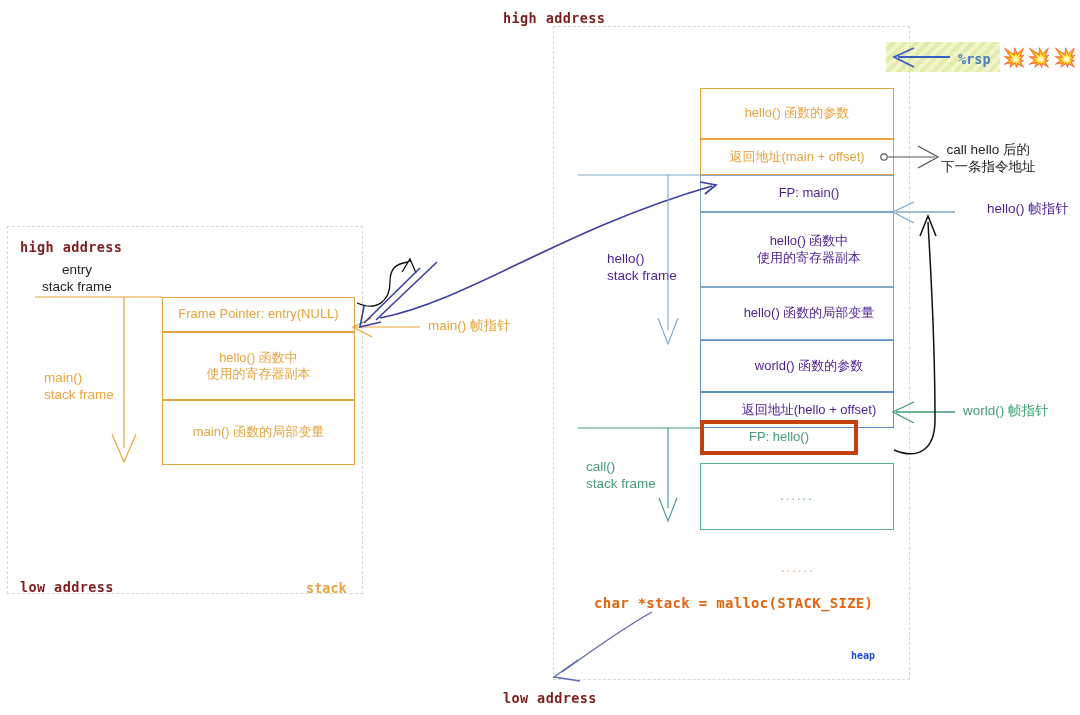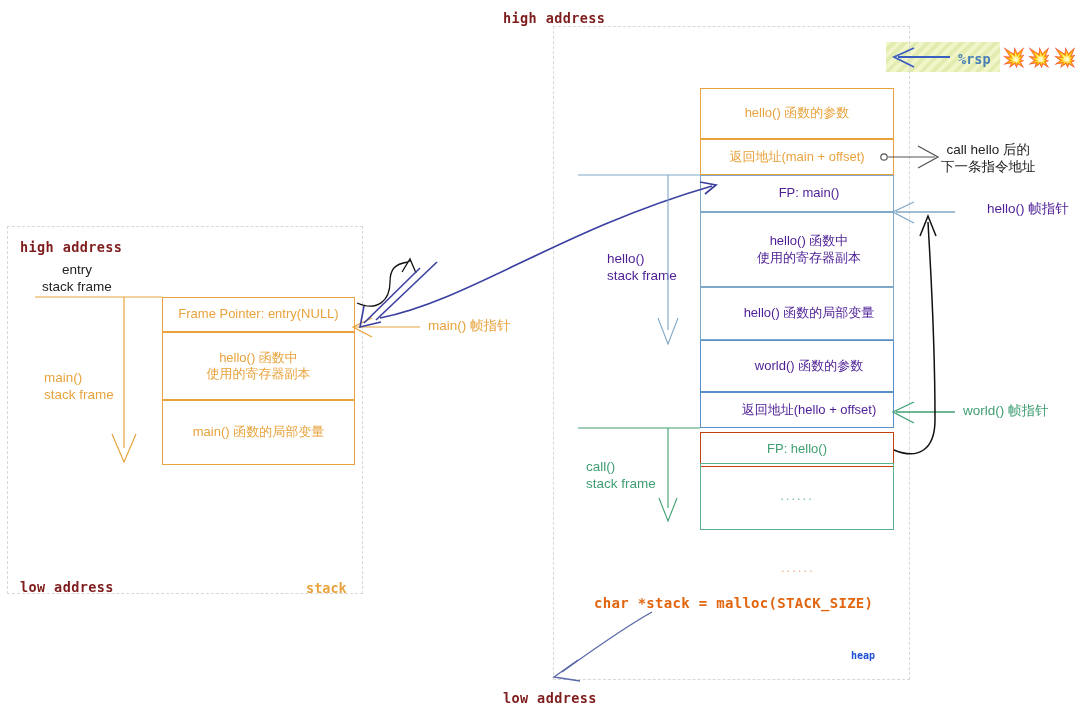"FP: hello()" div.cell { border: 1px solid #c2410c -> 4px solid #c2410c; top: 344px -> 332px; width: 194px -> 158px }
